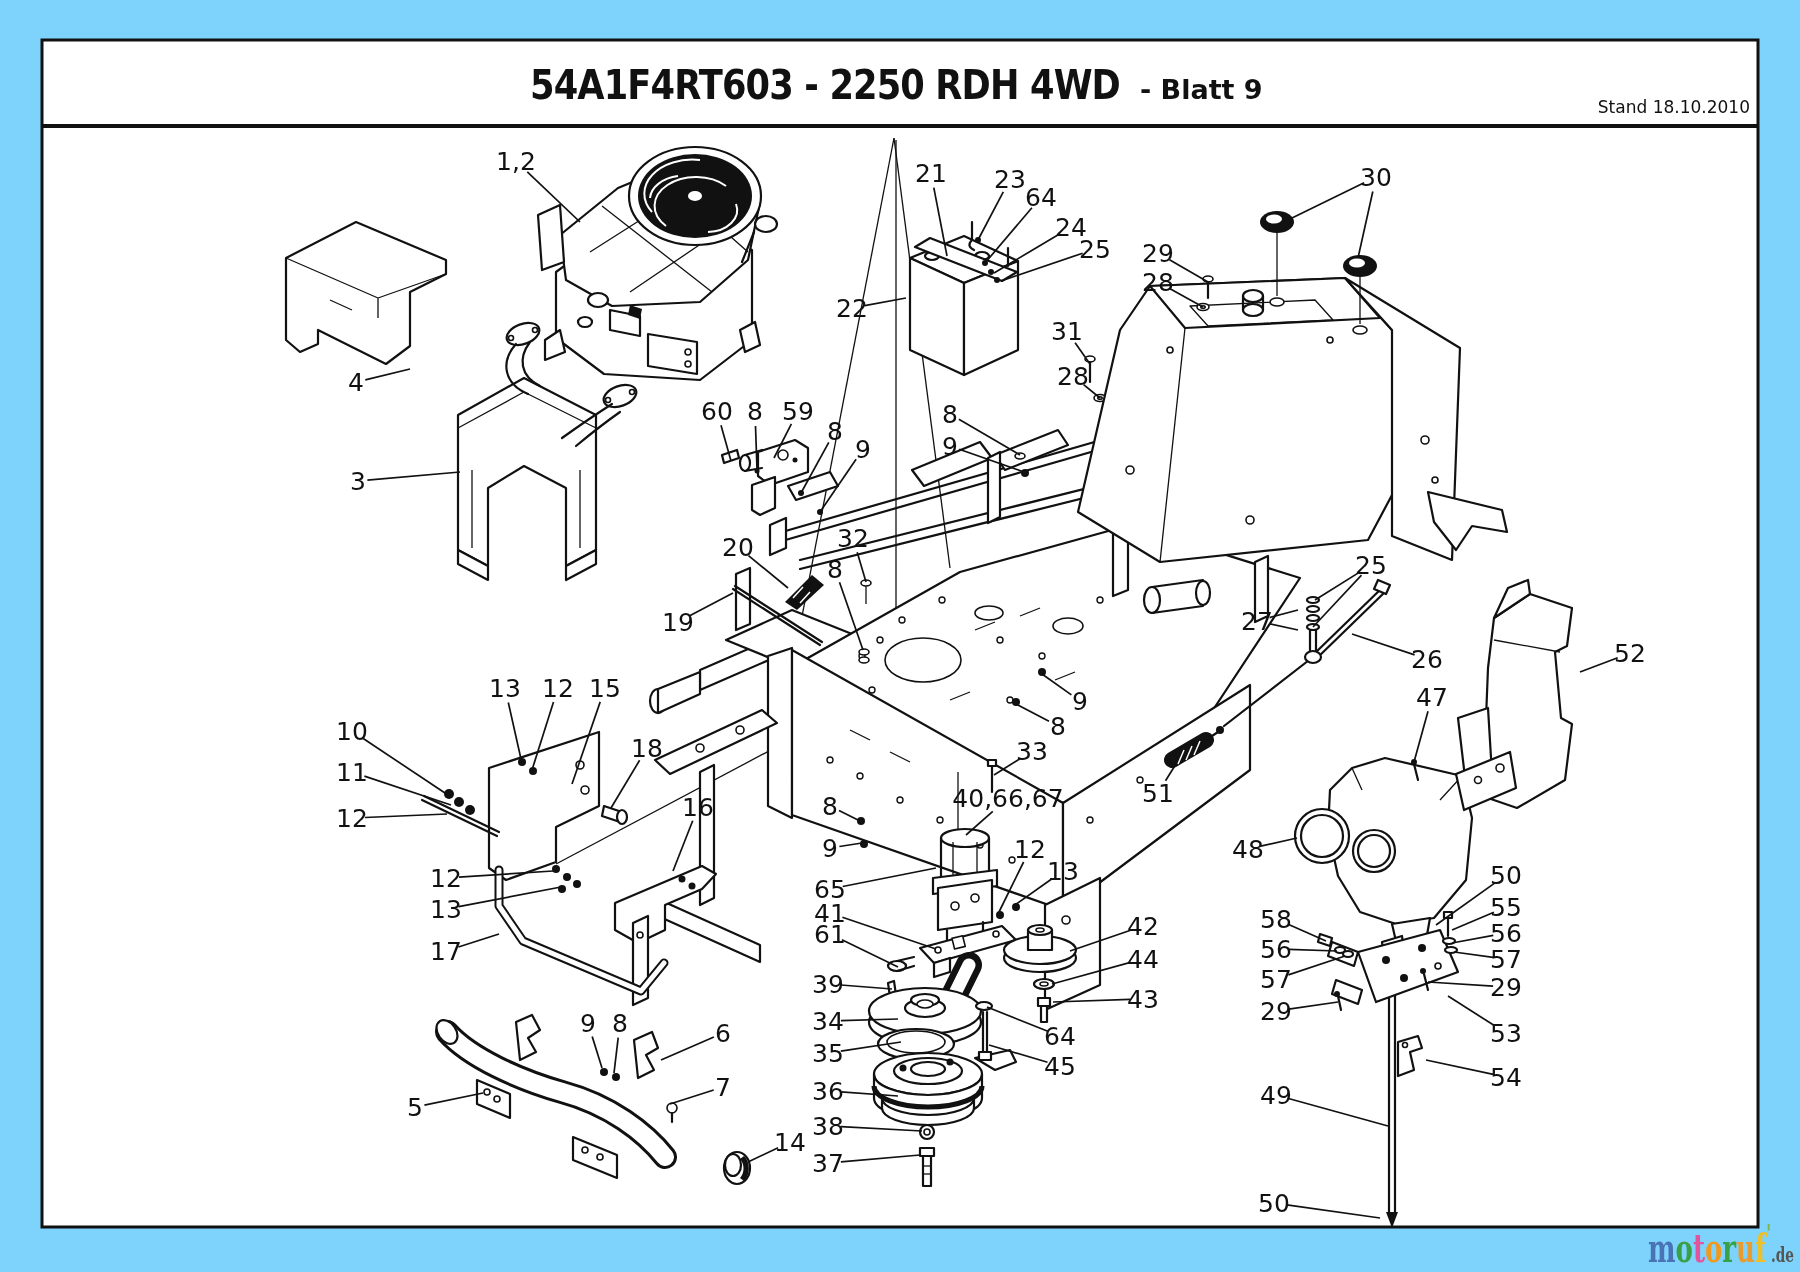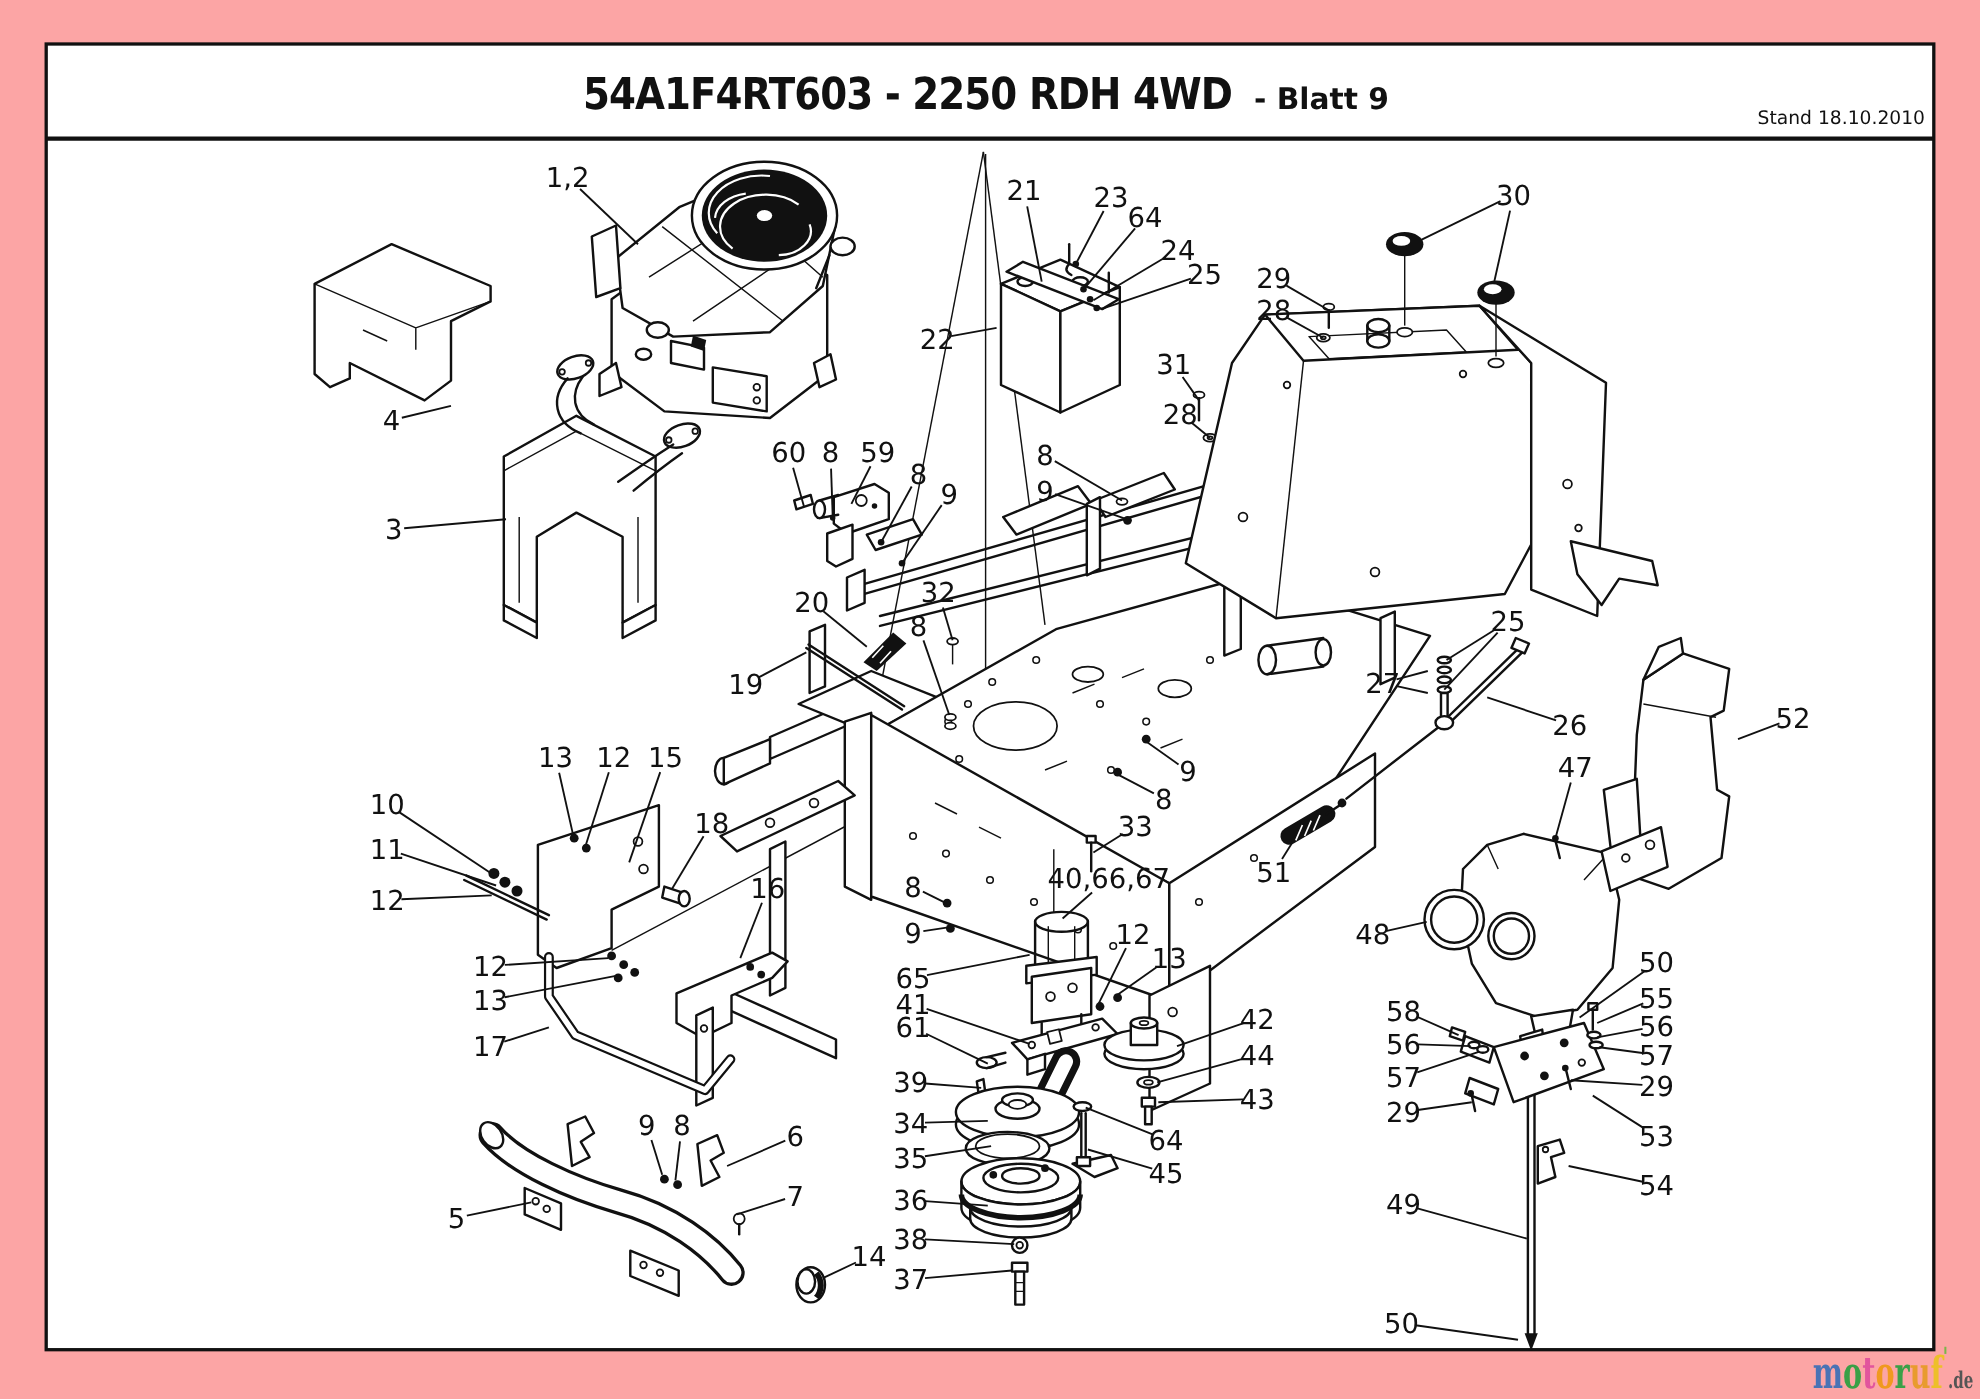"54A1F4RT603 - 2250 RDH 4WD" #page { background: #fca5a5 -> #7dd3fc }
